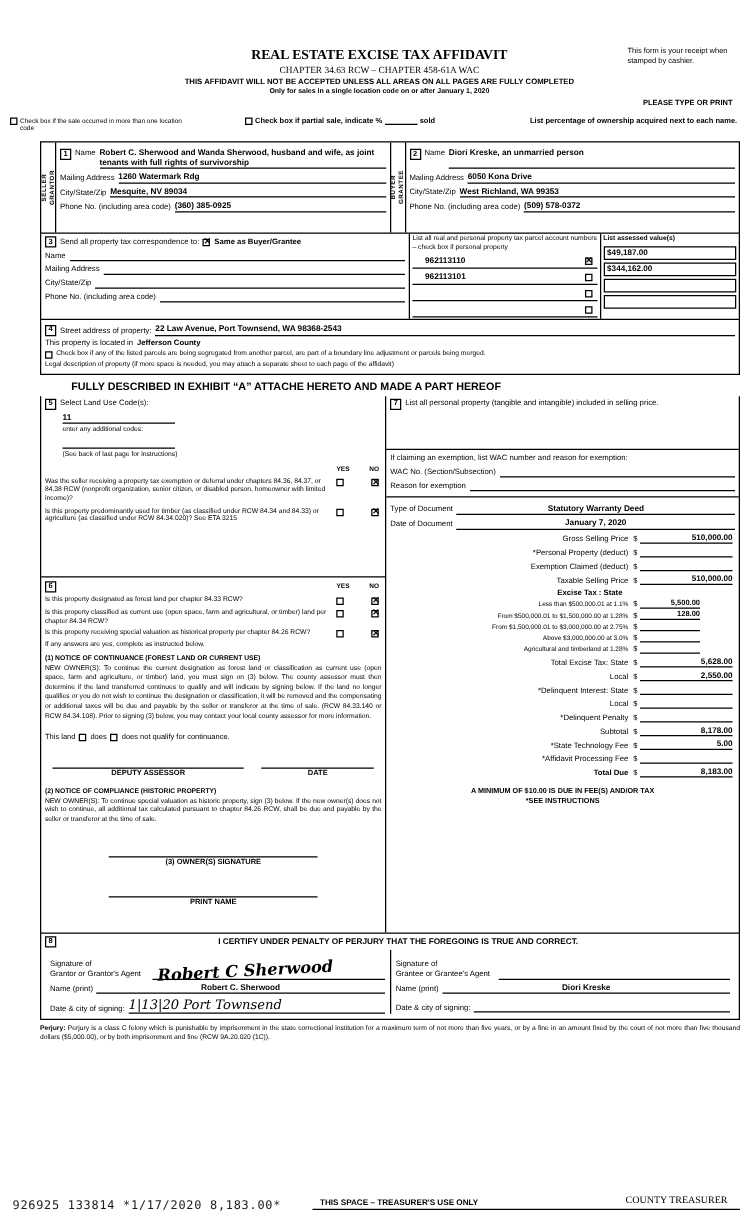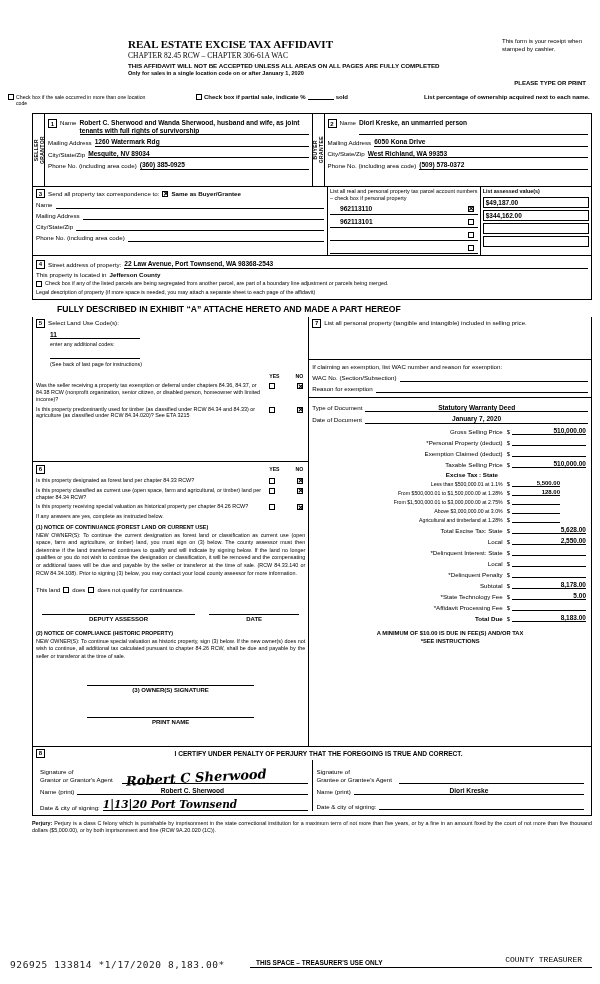"REAL ESTATE EXCISE TAX AFFIDAVIT" .titleblock { text-align: none -> center }
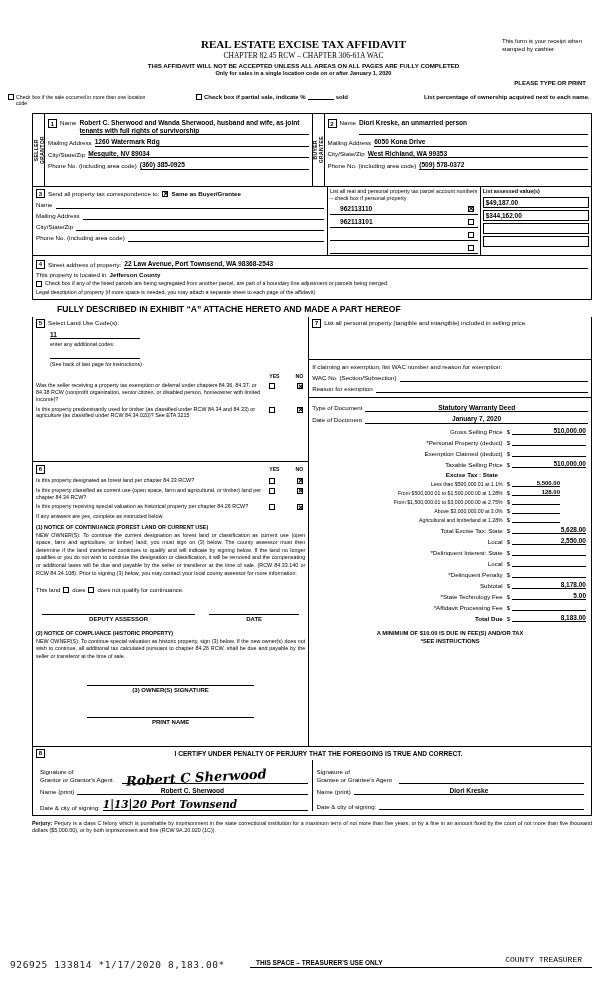"CHAPTER 82.45 RCW – CHAPTER" div.chapter { text: 82.45 RCW – CHAPTER 306-61A -> 34.63 RCW – CHAPTER 458-61A }
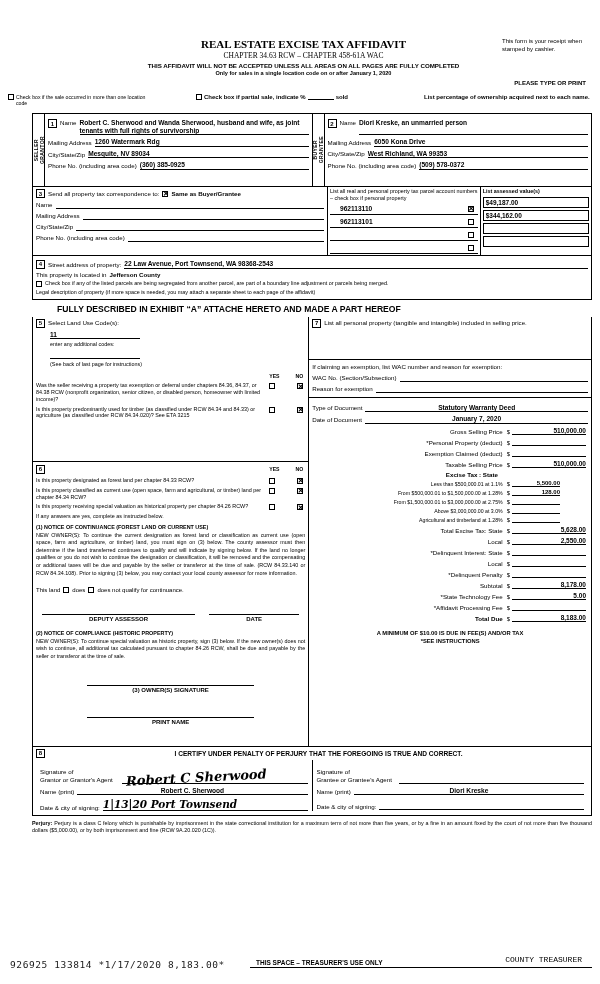"1|13|20 Port Townsend" .script2 { font-weight: bold -> normal }
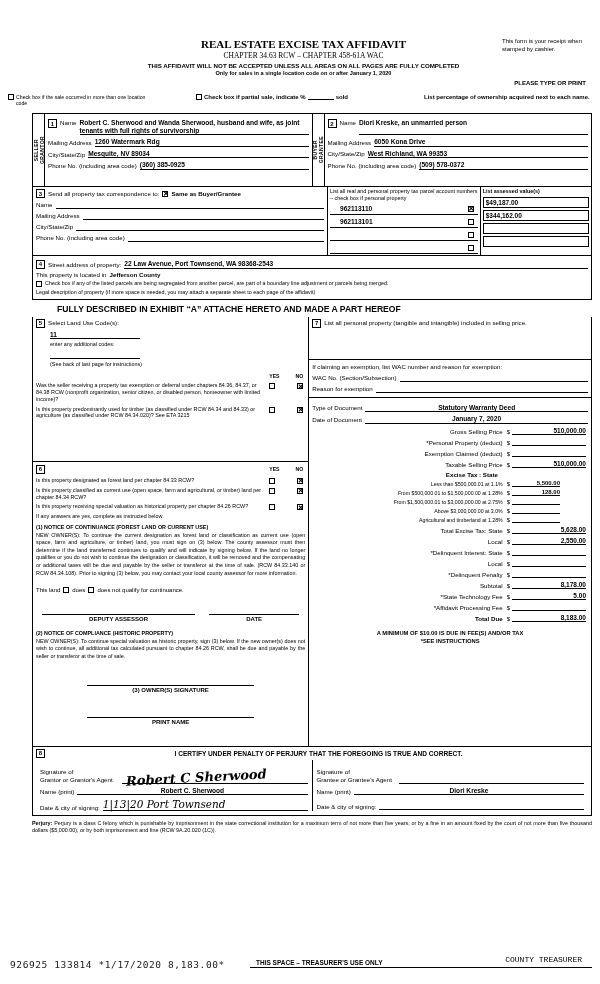"COUNTY TREASURER" .county { font-family: Liberation Mono, monospace -> Liberation Serif, serif }
